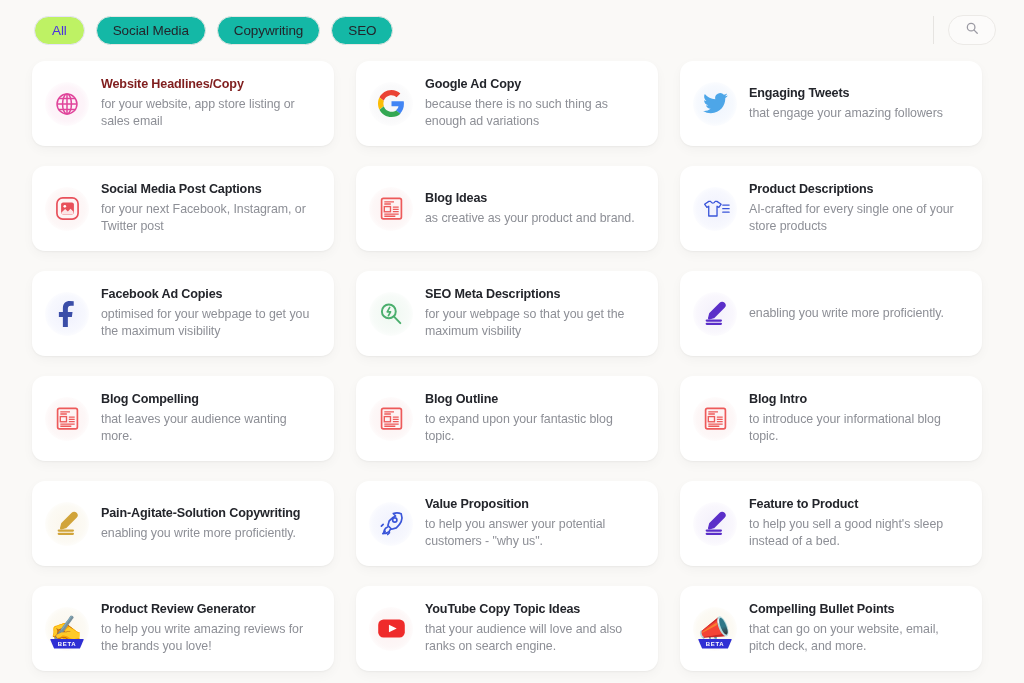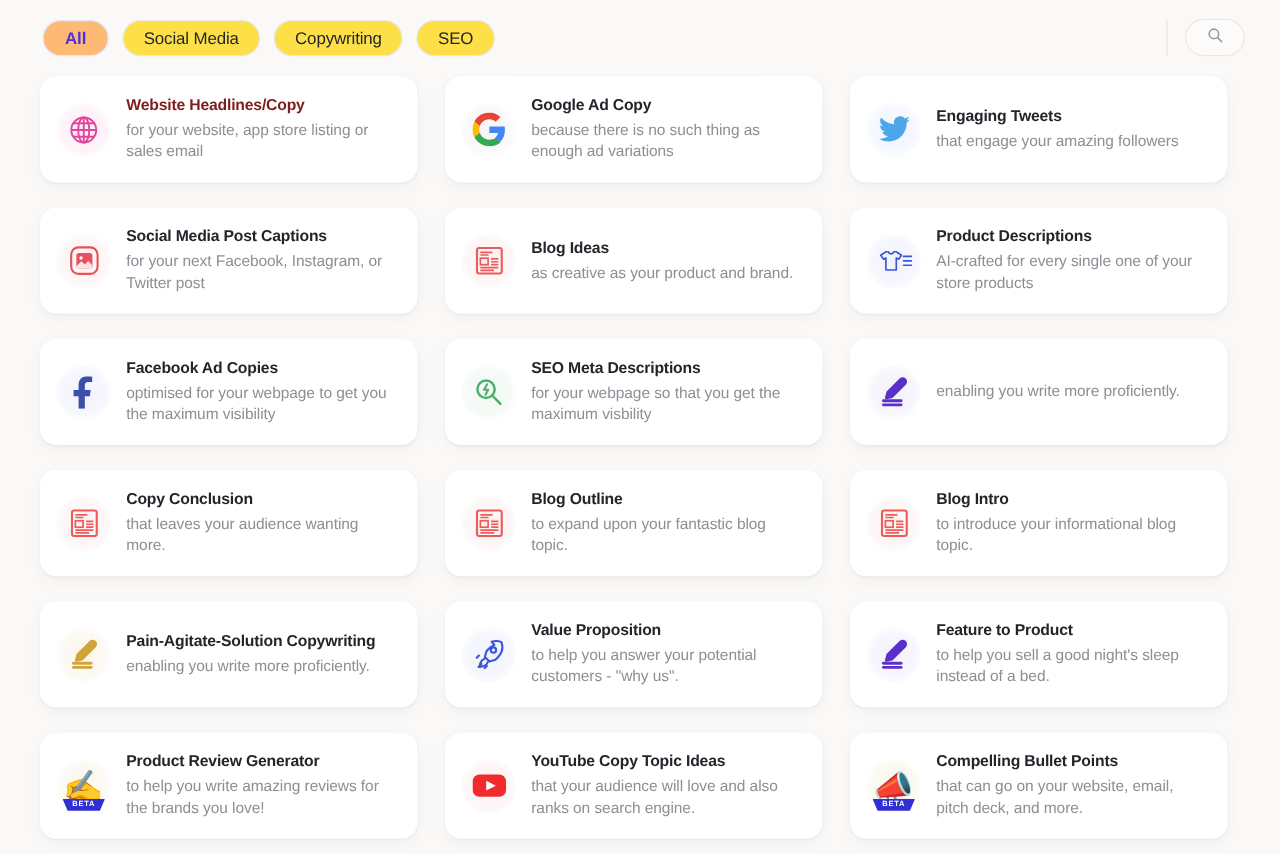"All" .pill.active { background: #fdba74 -> #bef264; font-weight: 700 -> 400 }
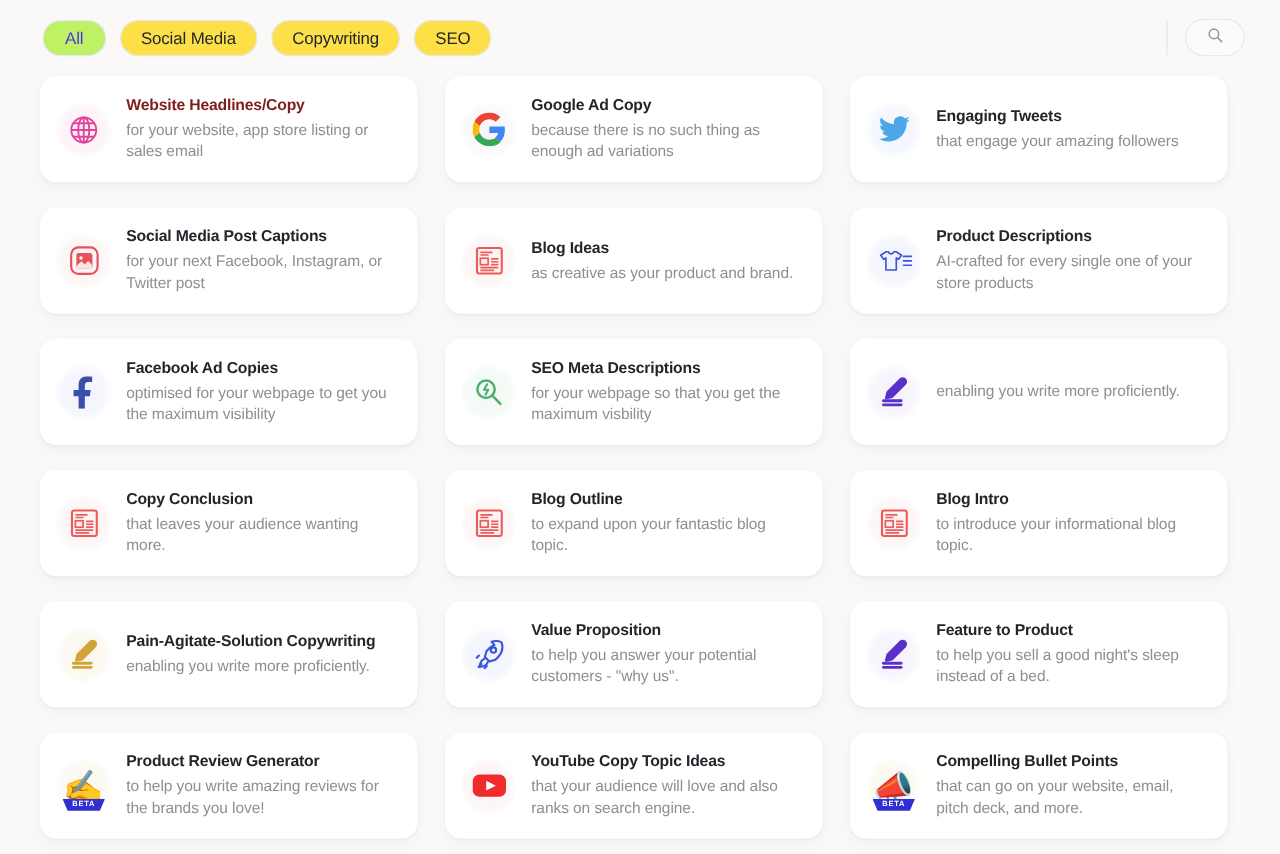"Social Media" .pill { background: #fde047 -> #14b8a6 }
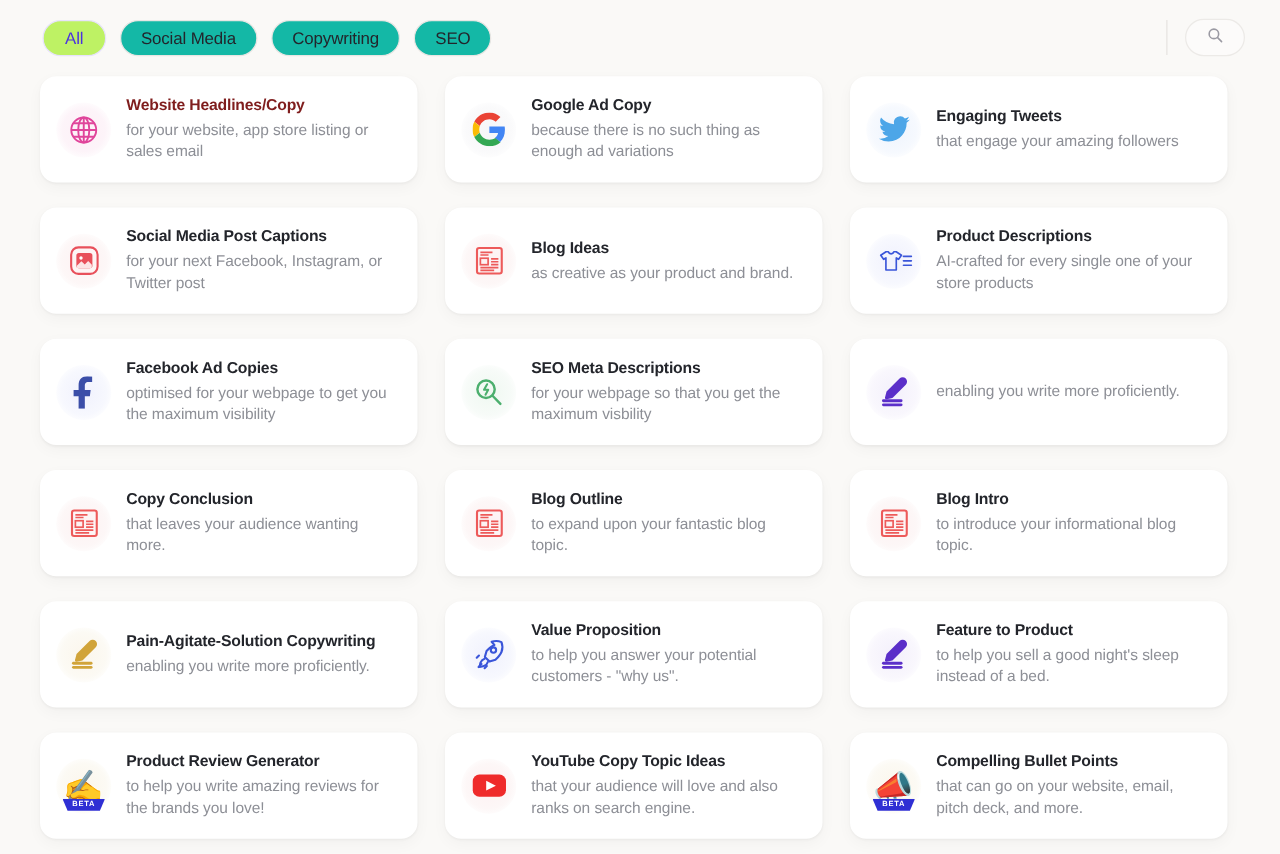"Copy Conclusion" div.card-title { text: Copy Conclusion -> Blog Compelling }
